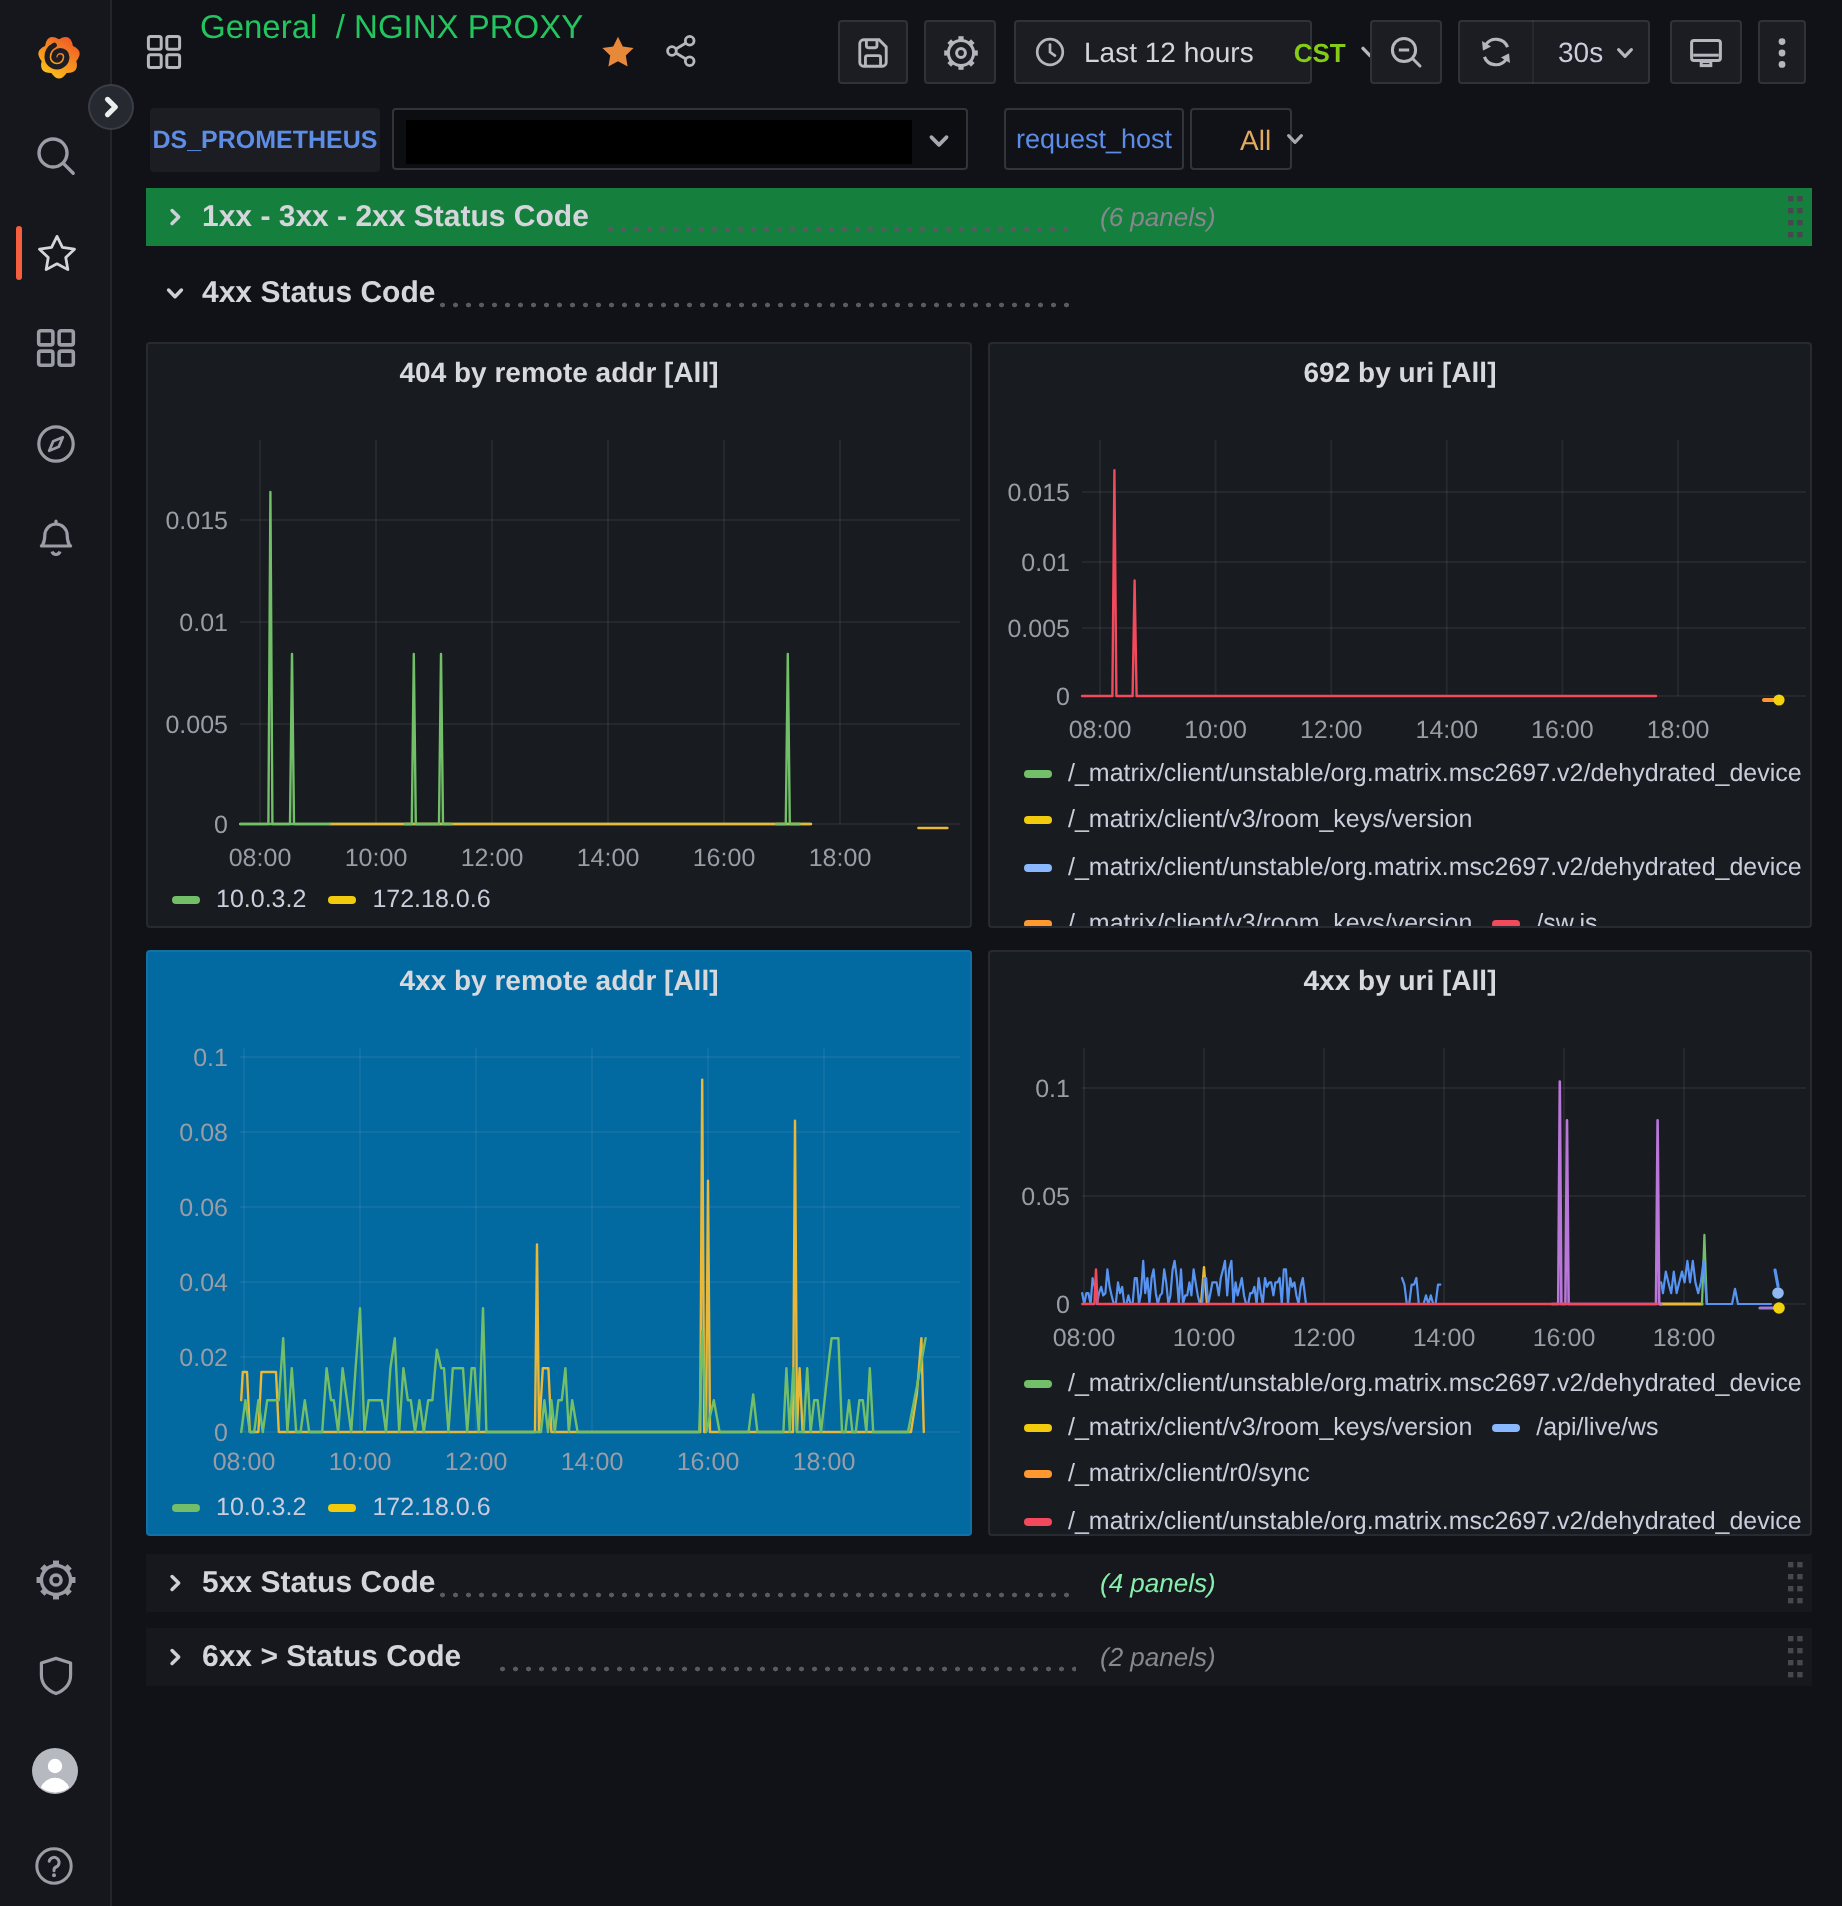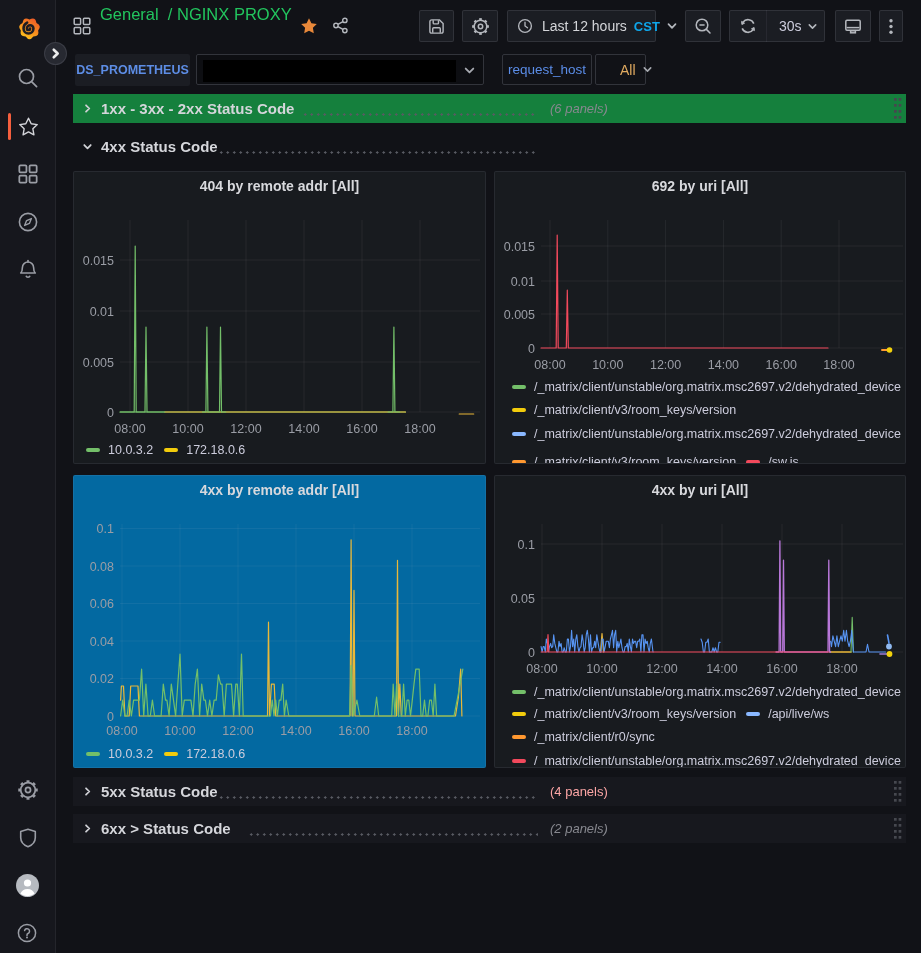"CST" span { color: #0ea5e9 -> #84cc16; margin-left: 7px -> 20px }
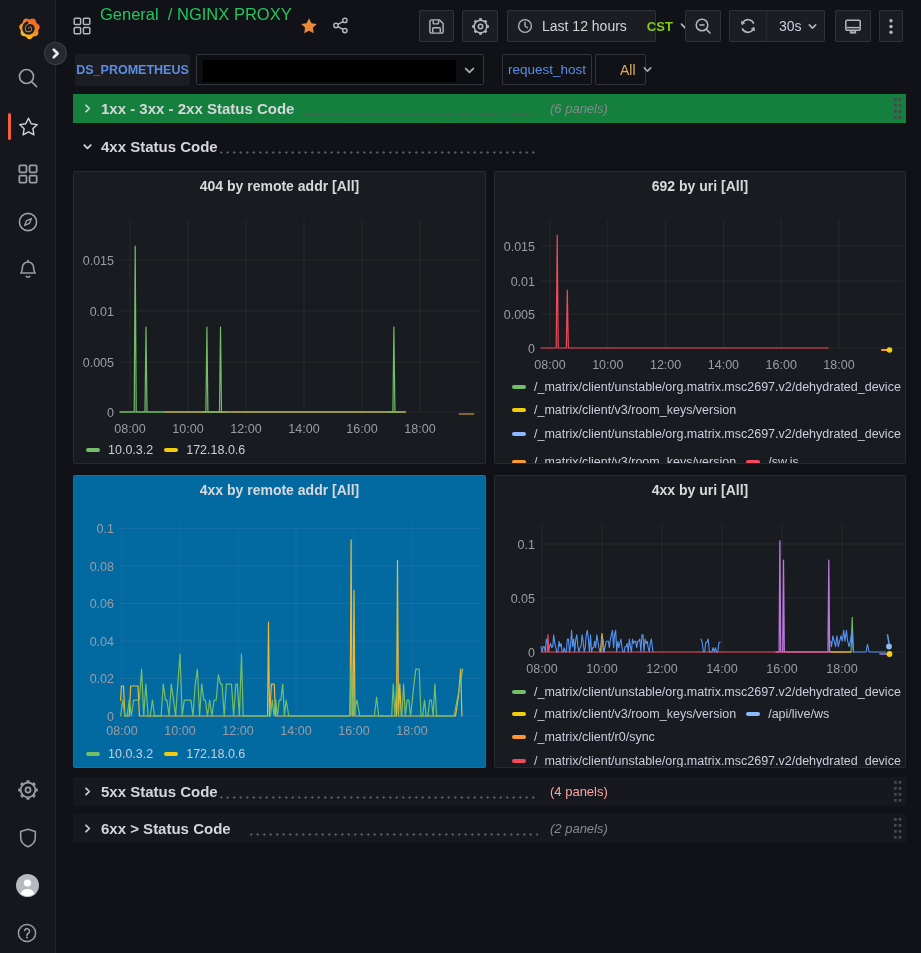"(4 panels)" div { color: #fca5a5 -> #86efac; font-style: none -> italic }
